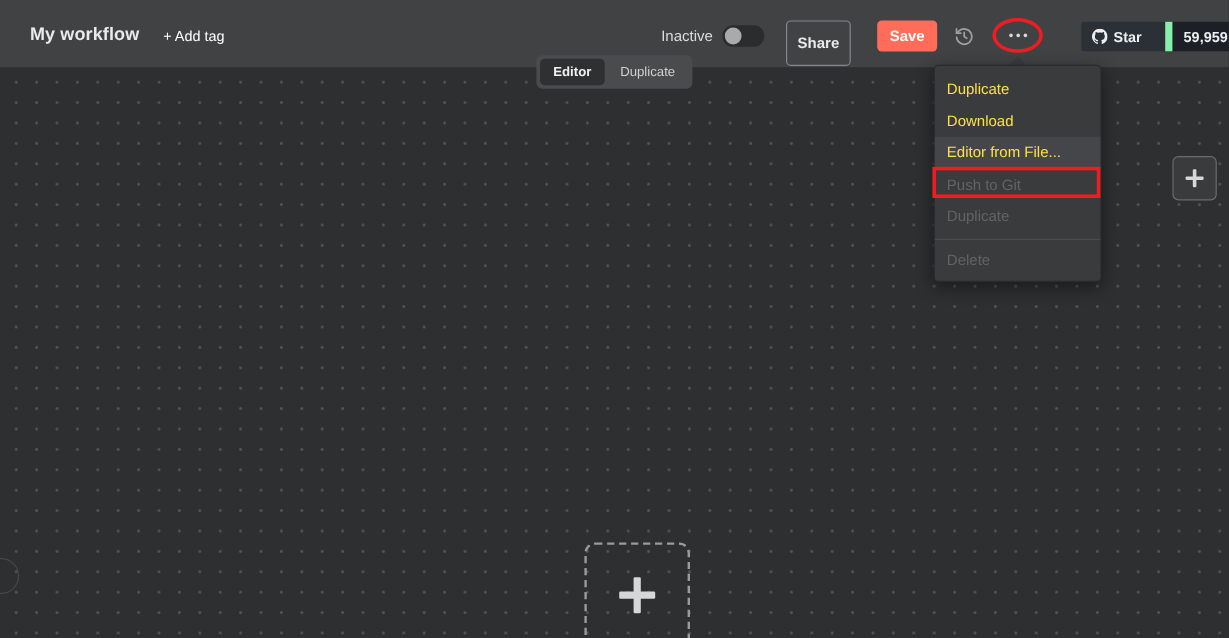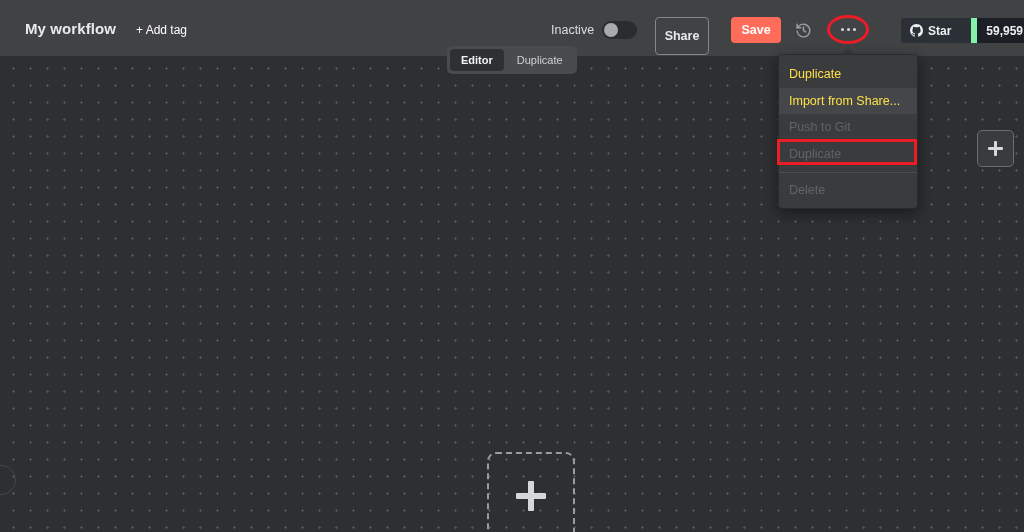"Download" div.menu-item { html: none -> <div>Download</div> }
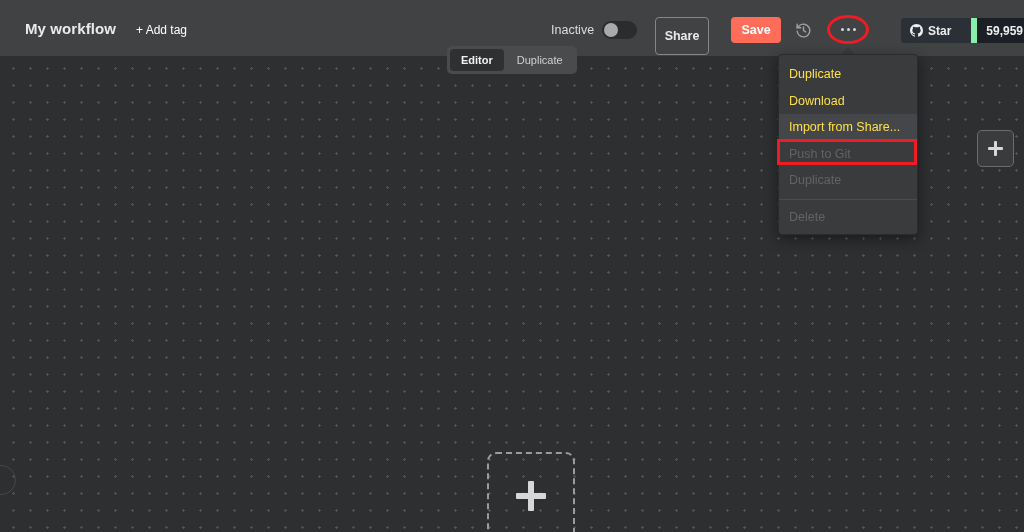"Import from Share..." div.menu-item { text: Import from Share -> Editor from File }
